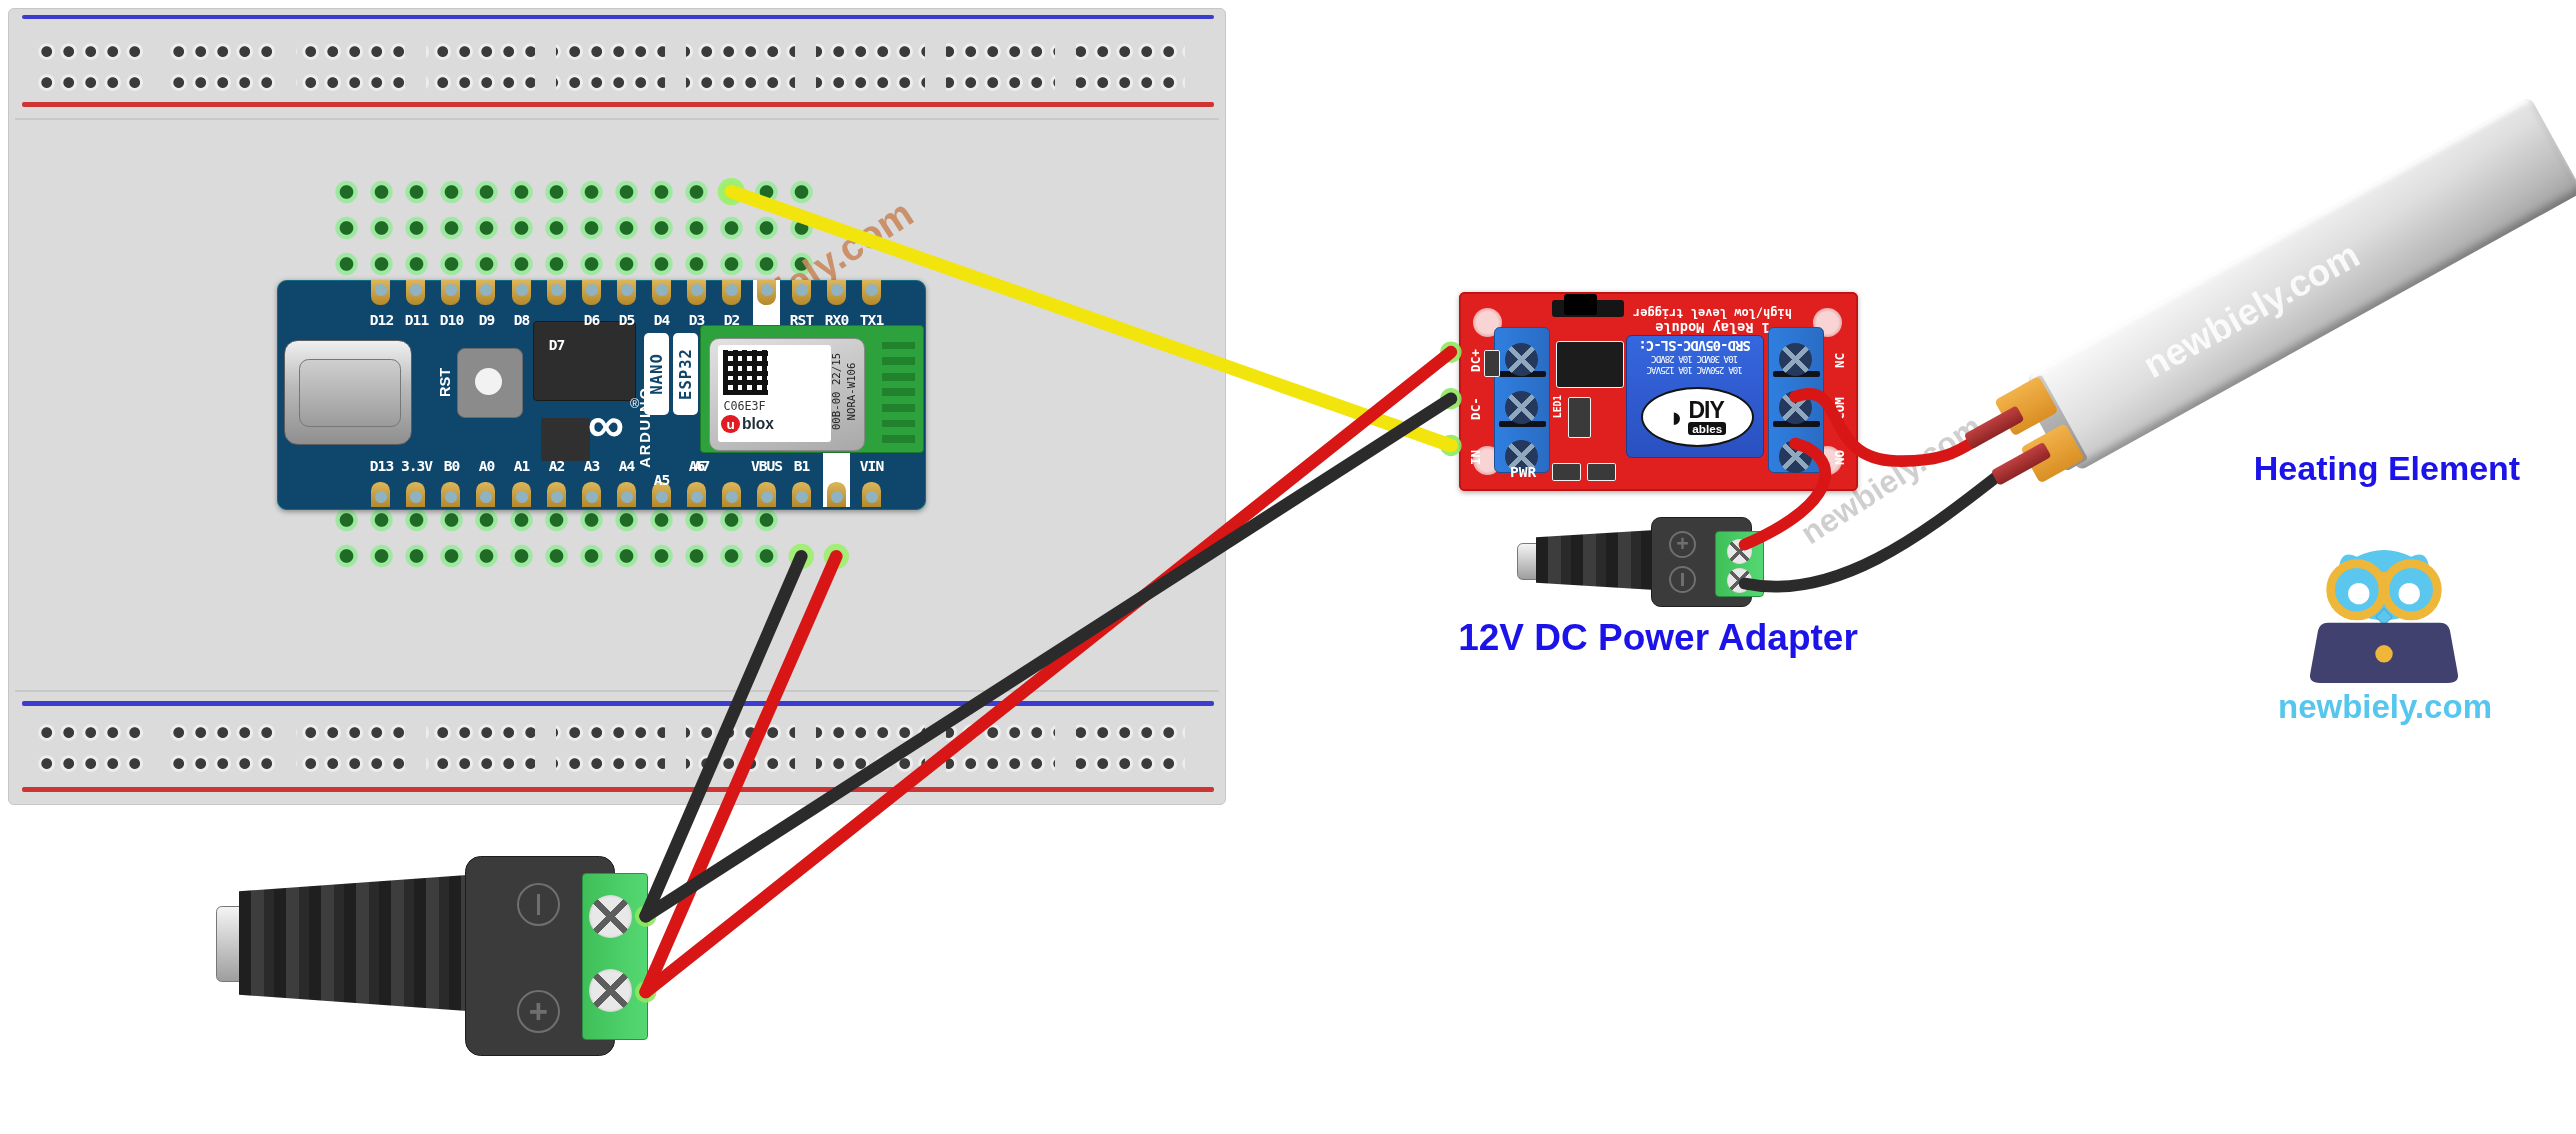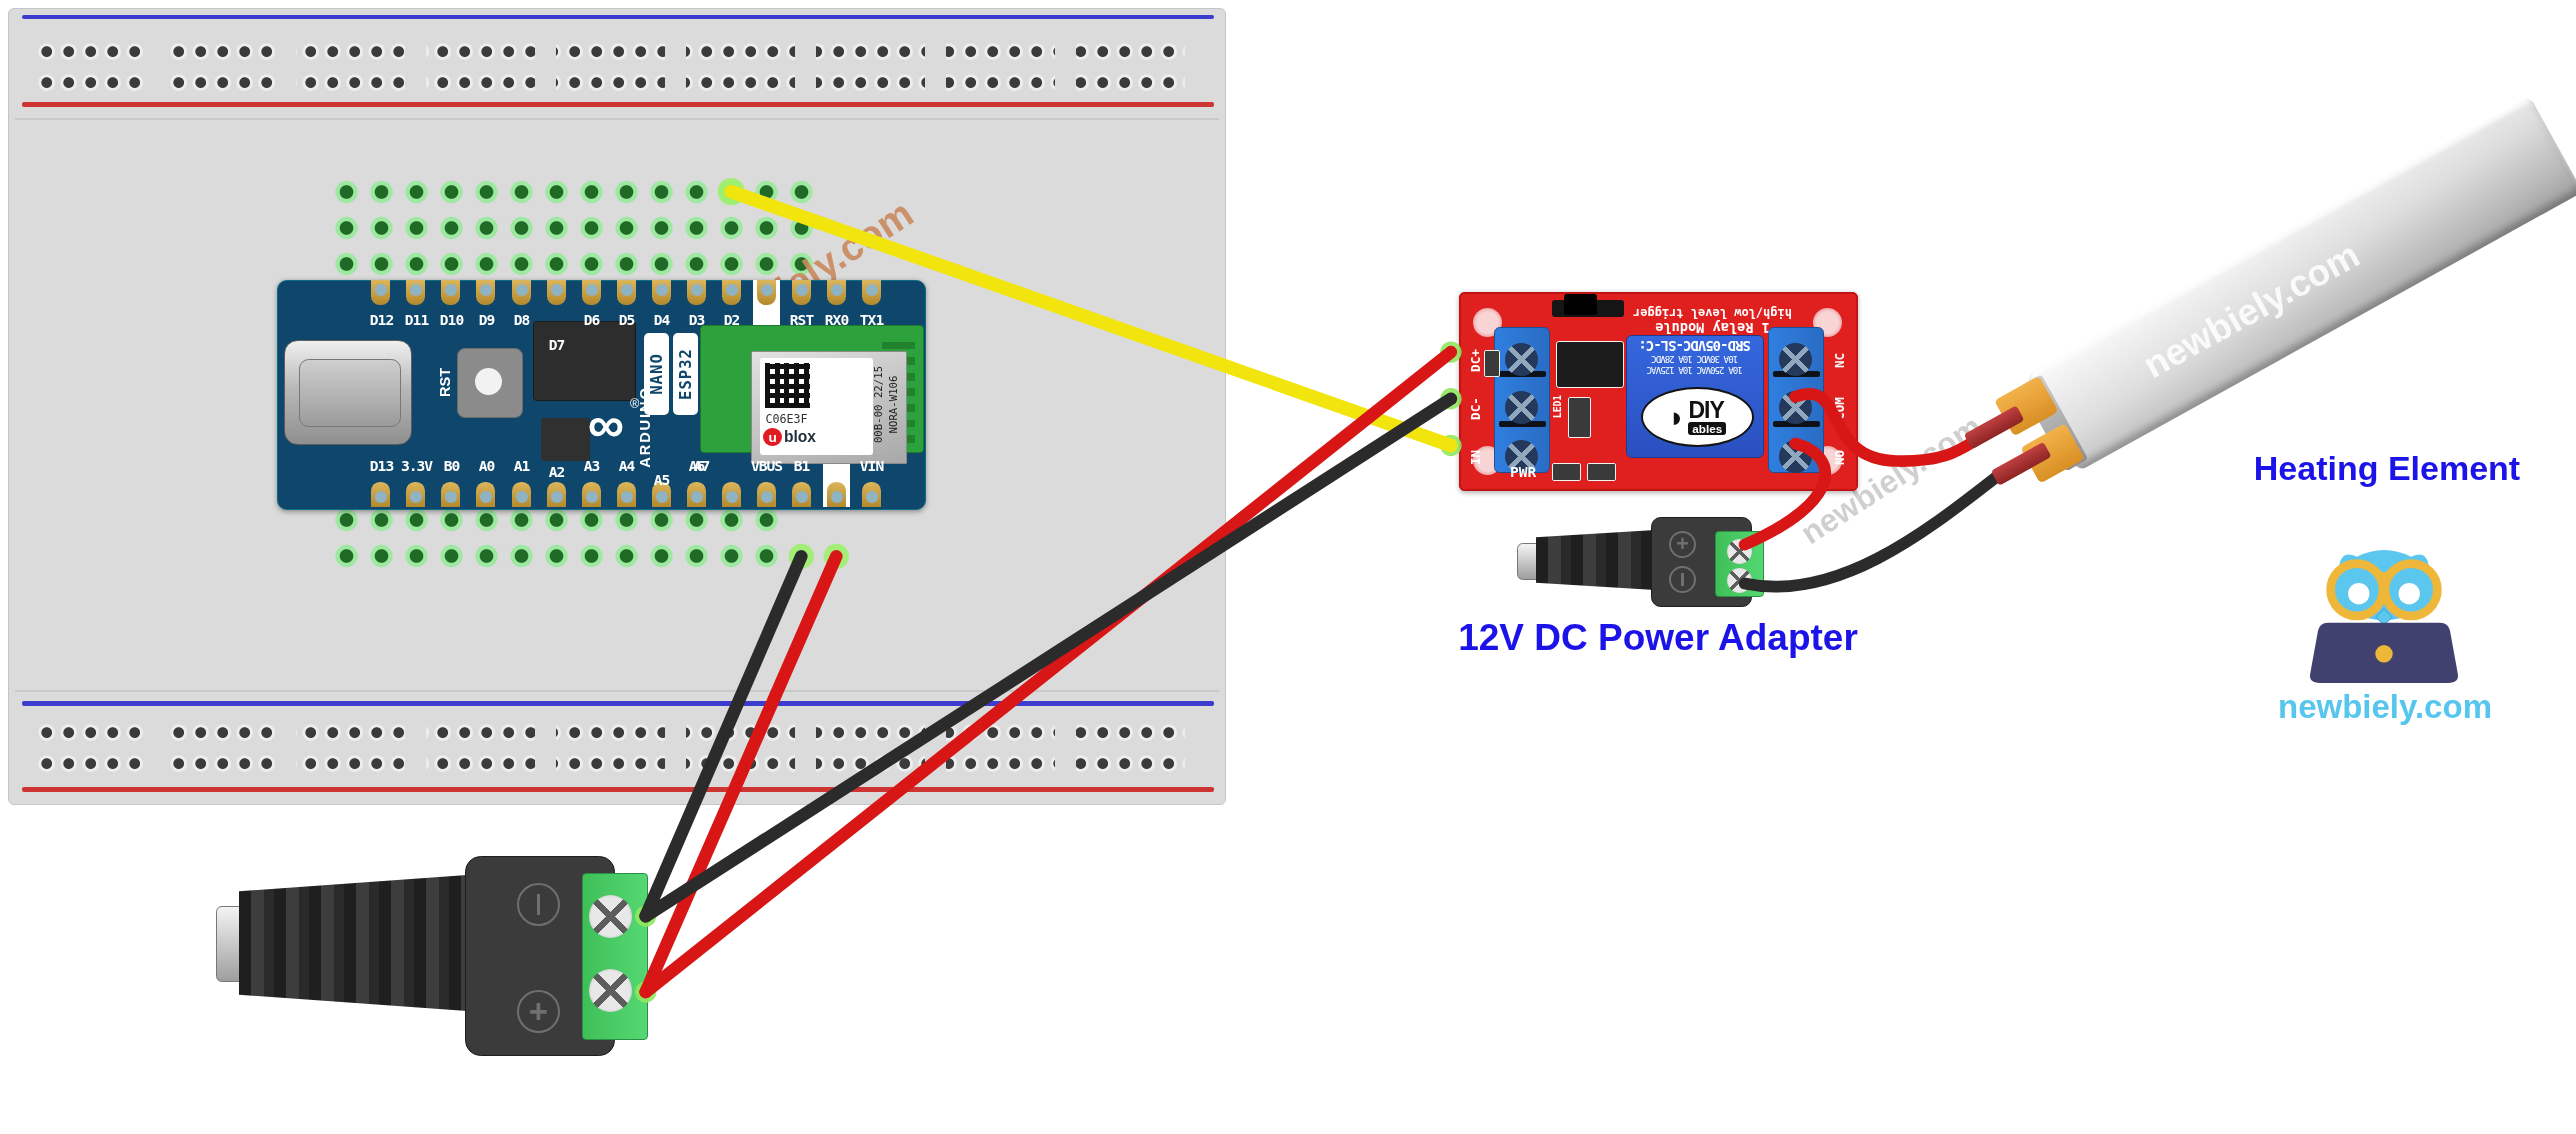"C06E3F" #shield { border-radius: 1px -> 10px; margin-left: 42px -> none; top: 25px -> 12px }
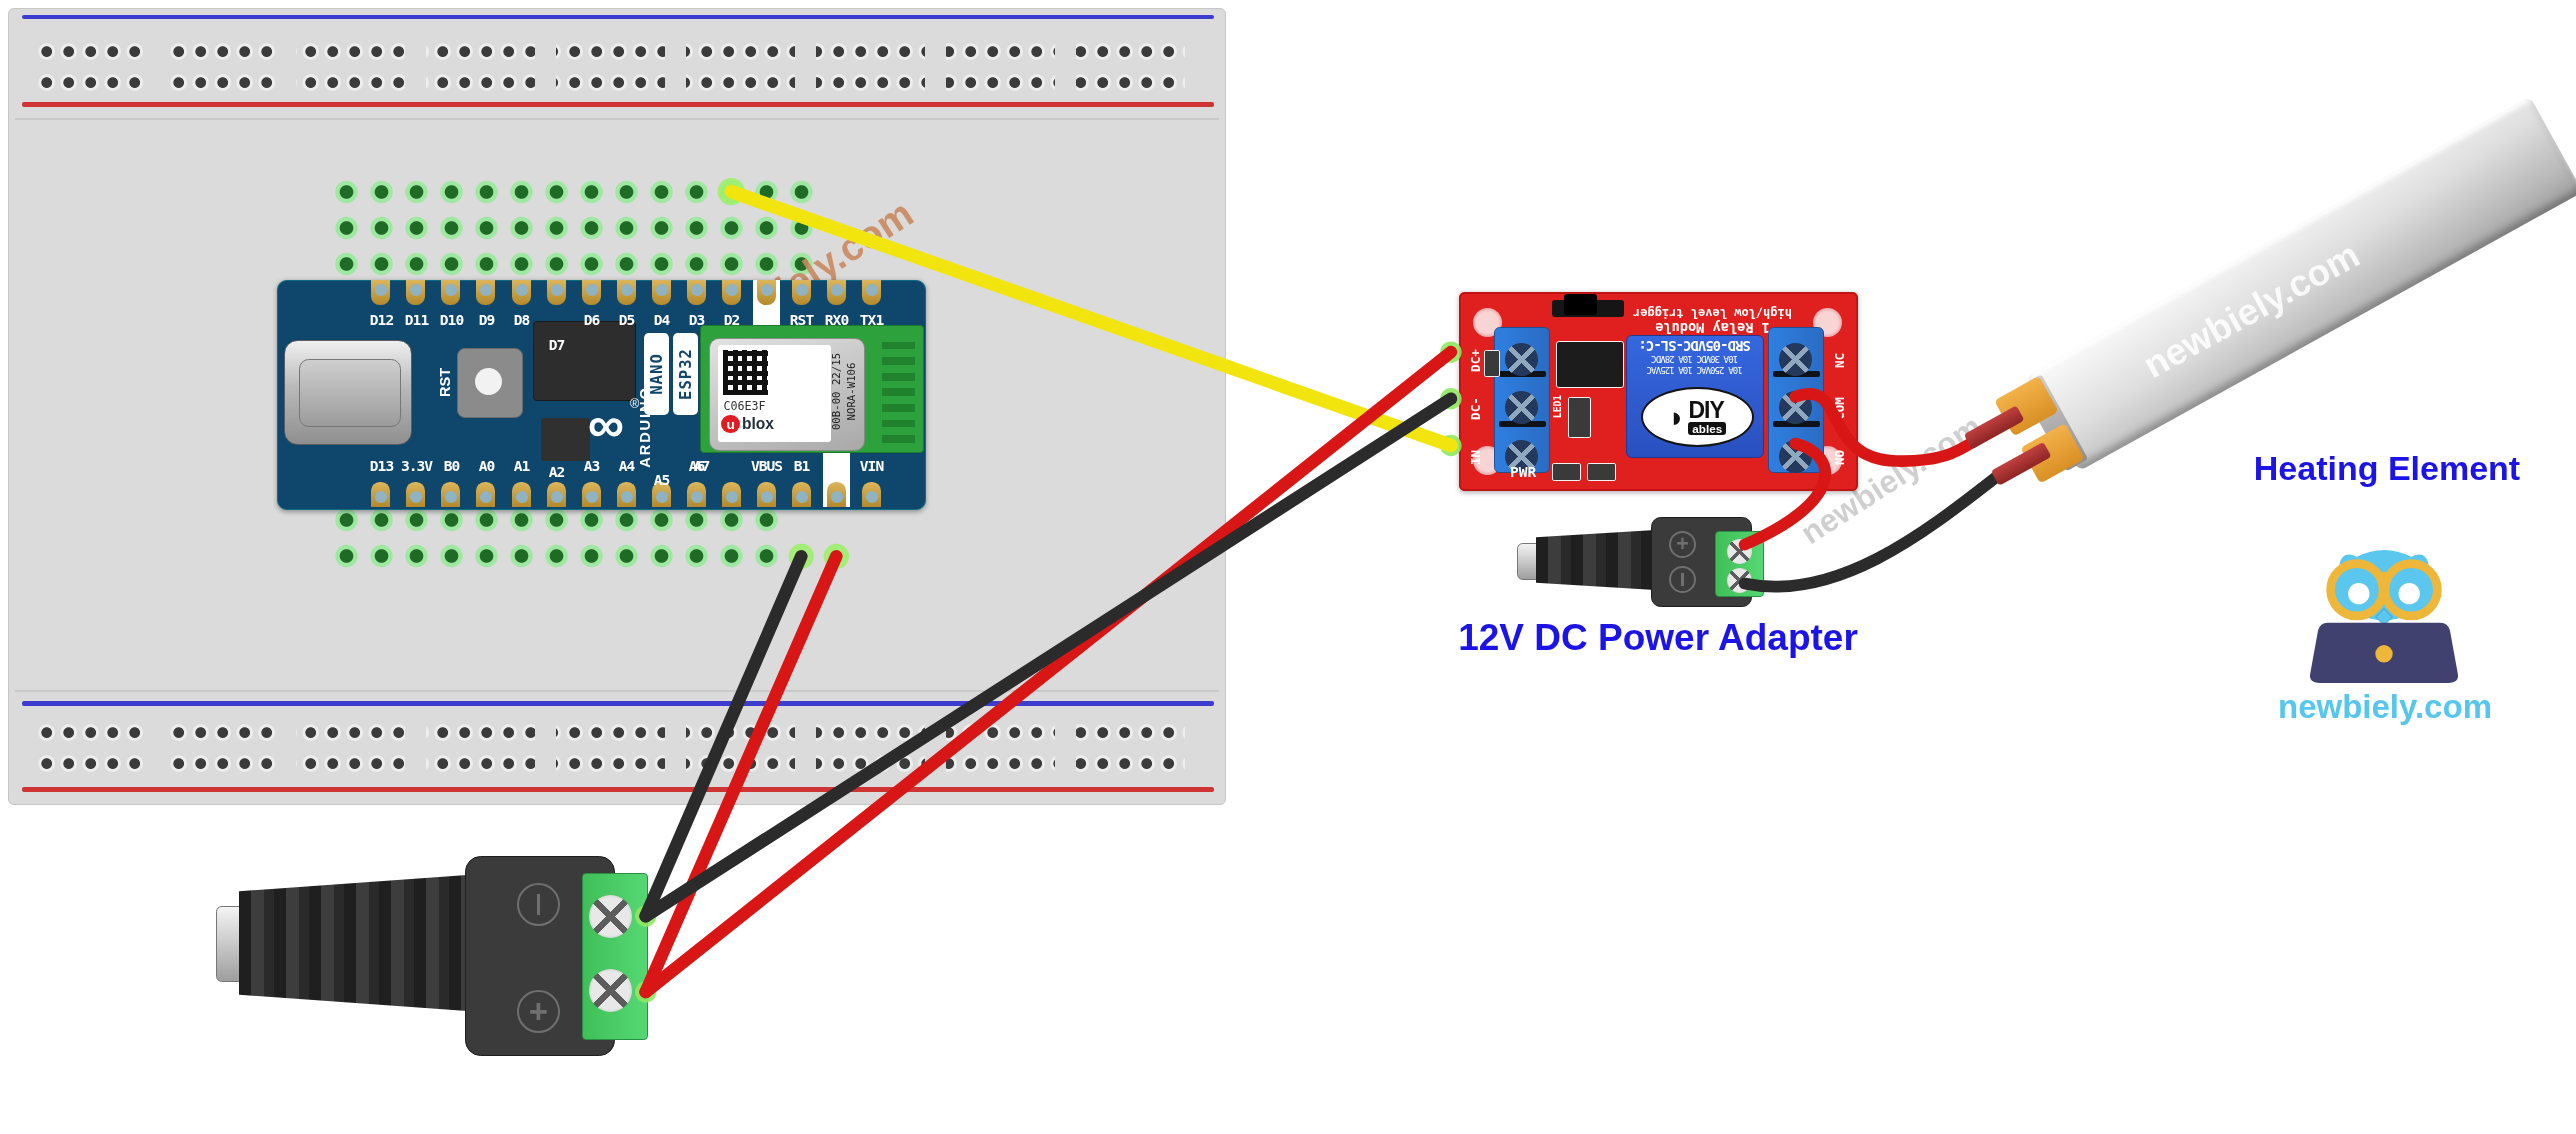"A2" div.pin-label { margin-top: 6px -> none }
